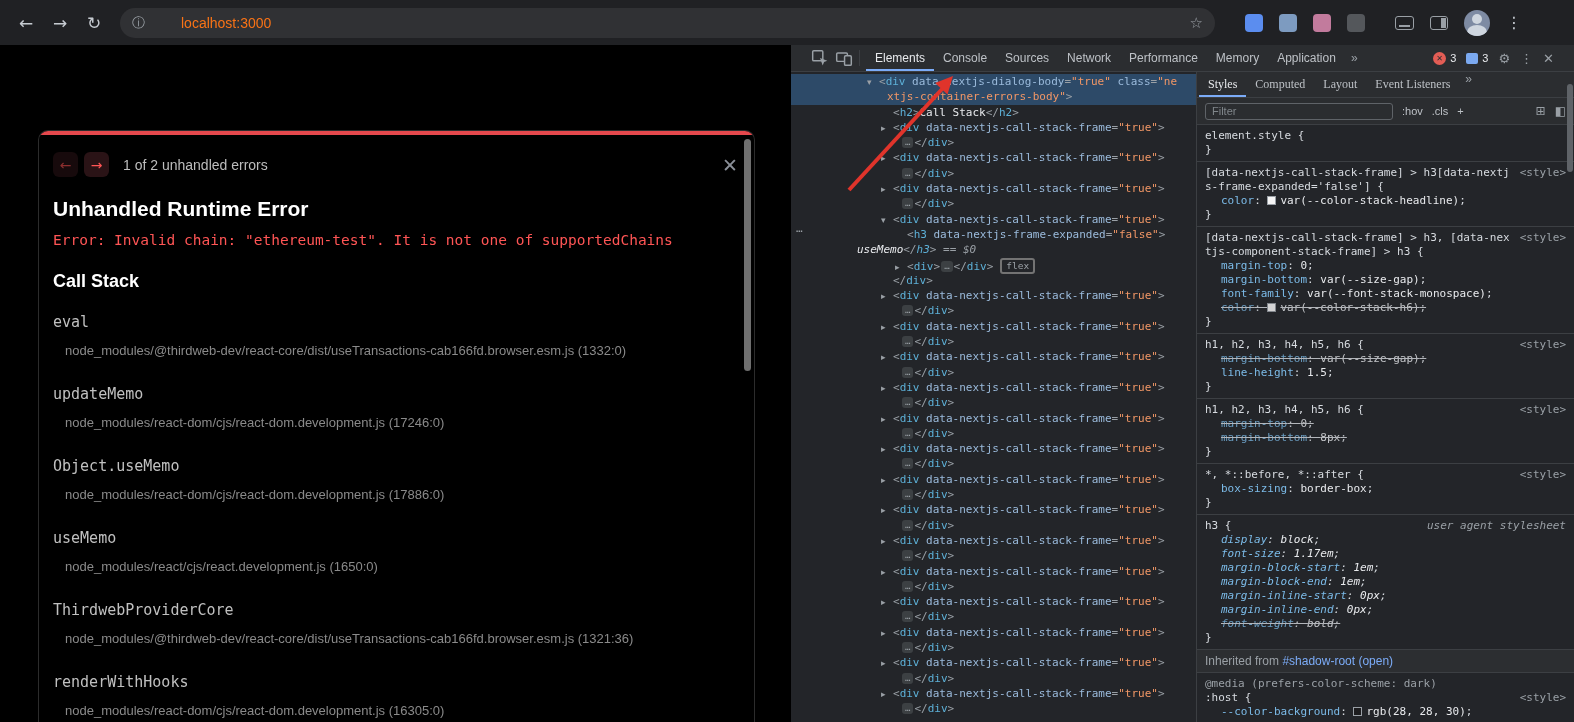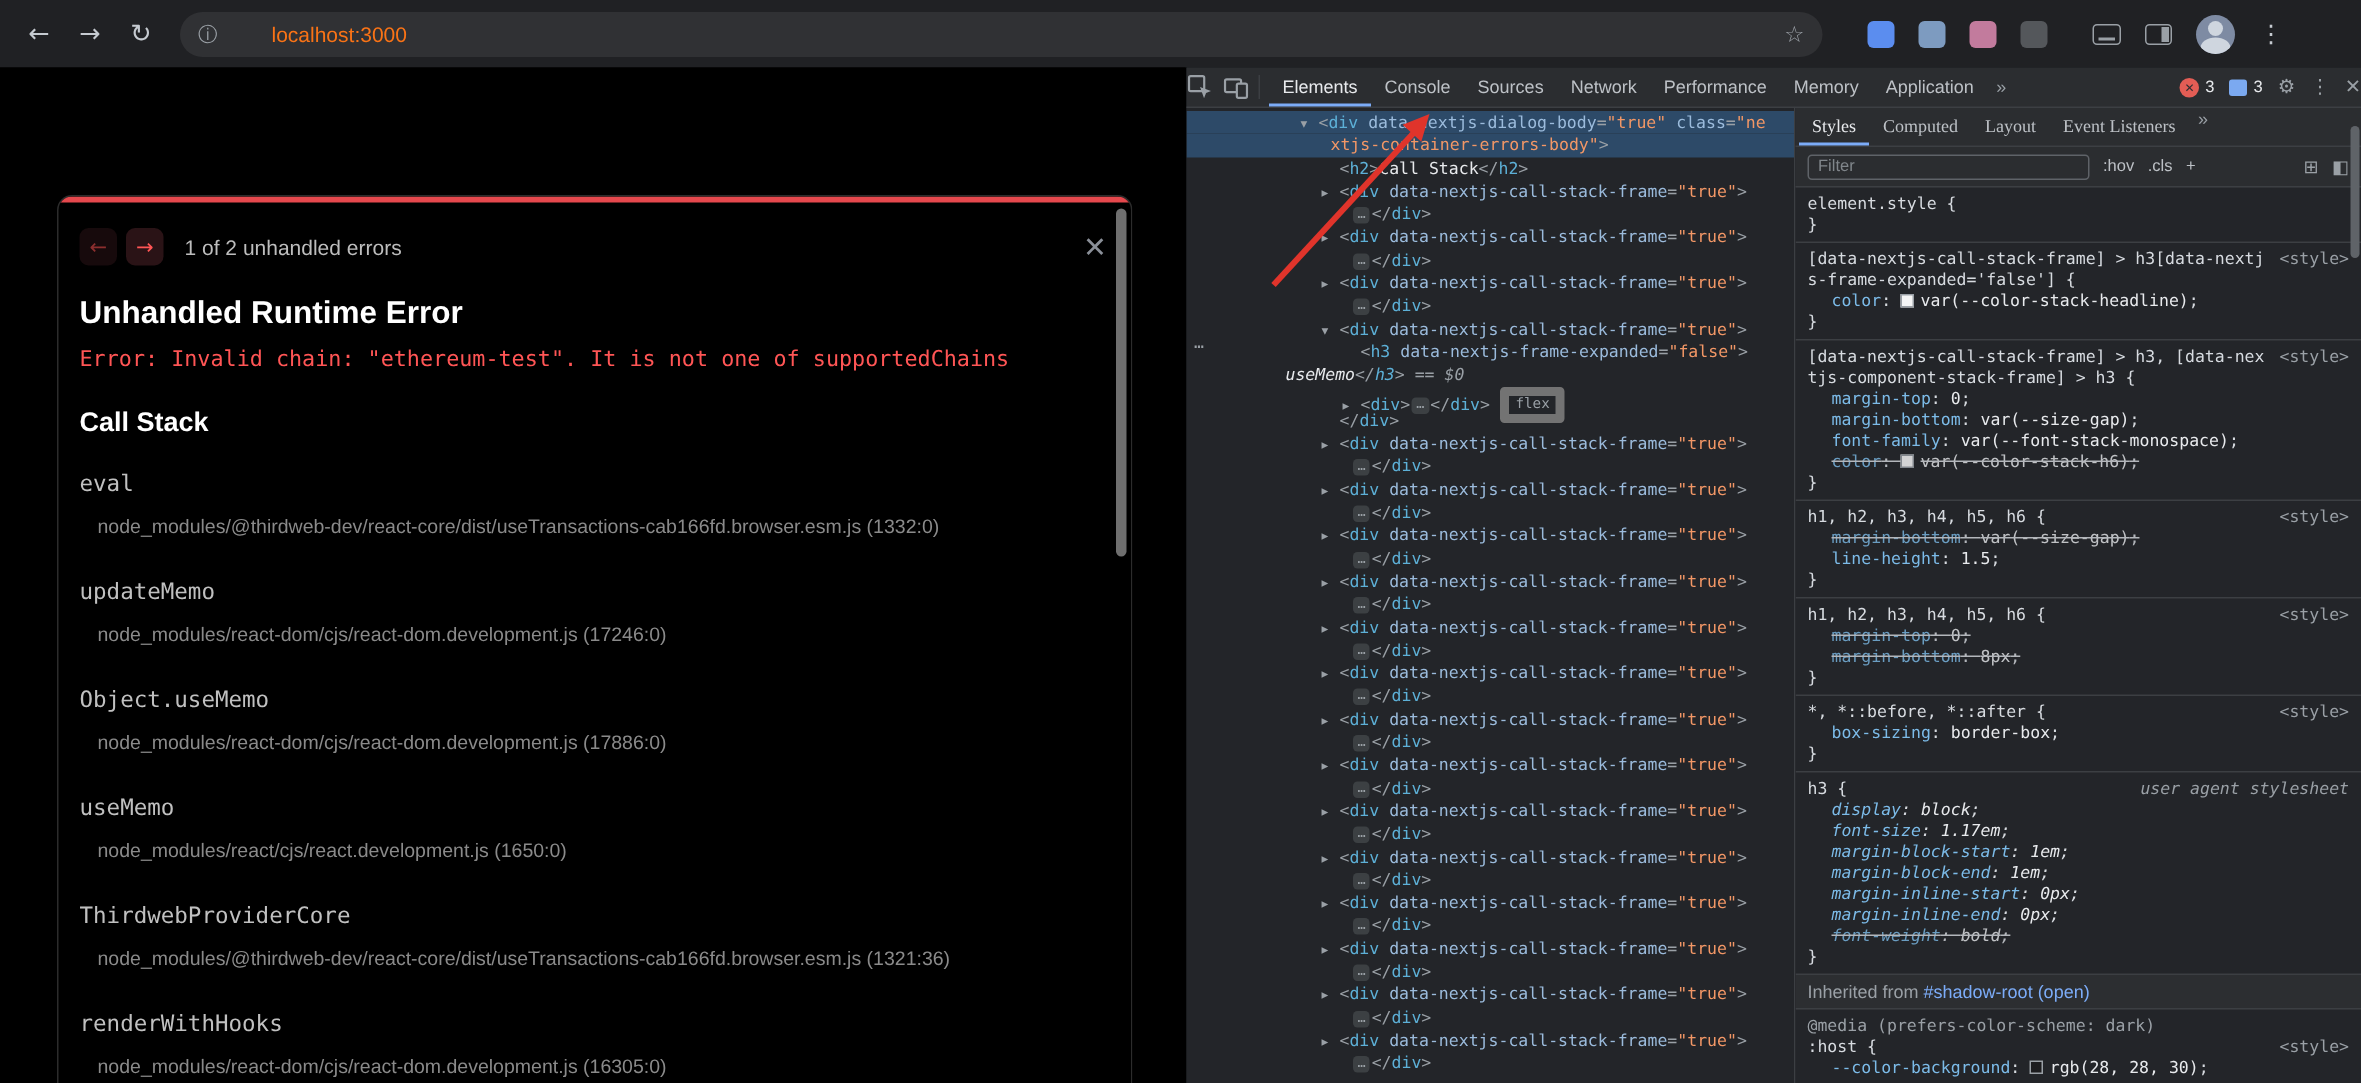"Elements" .dt-topbar { padding: 0 0 -> 0 20px }
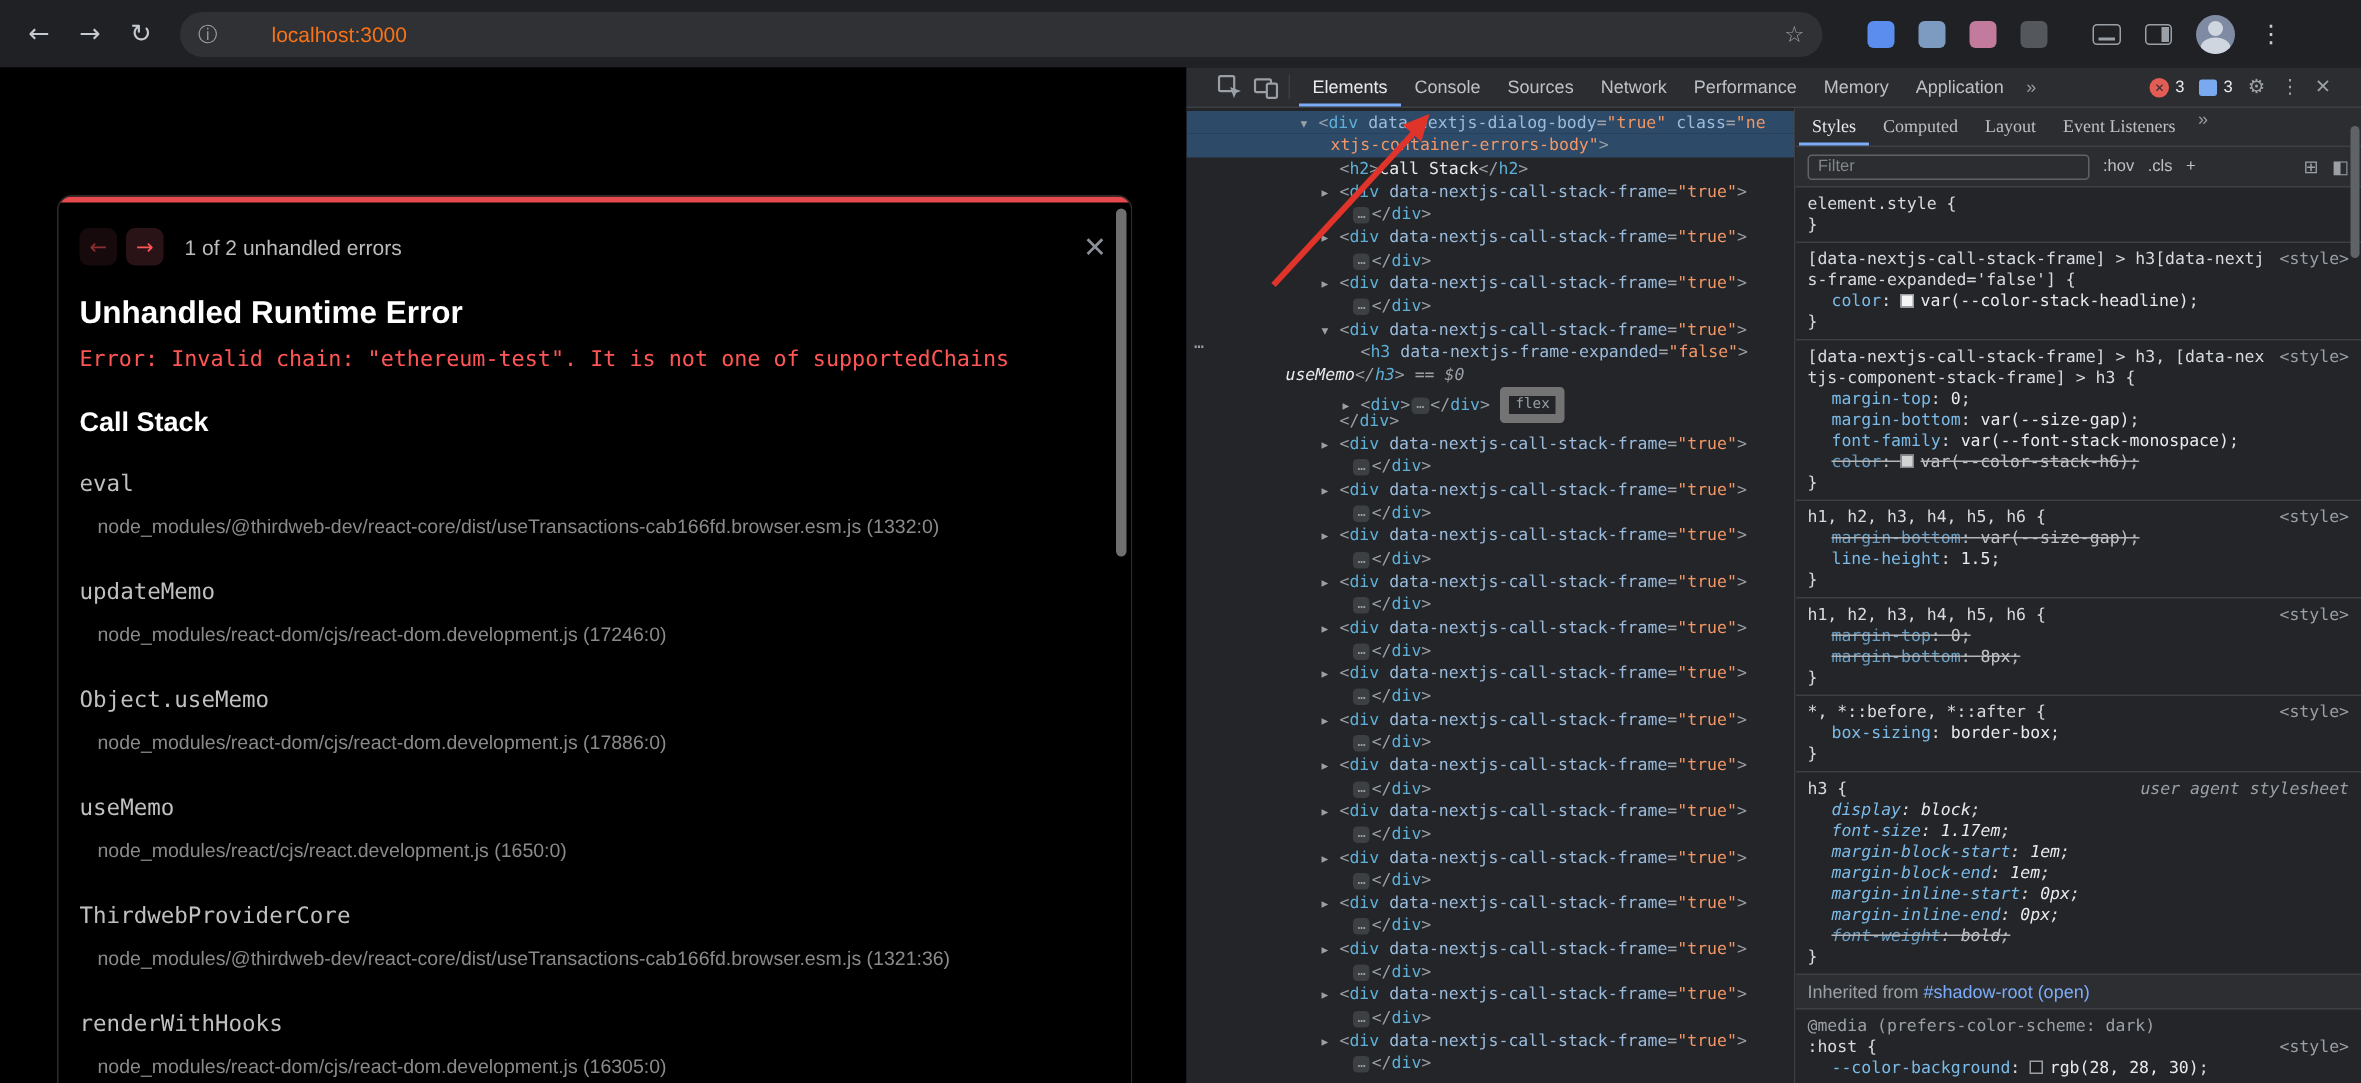"flex" .sb { border: 6px solid #737373 -> 2px solid #737373 }
